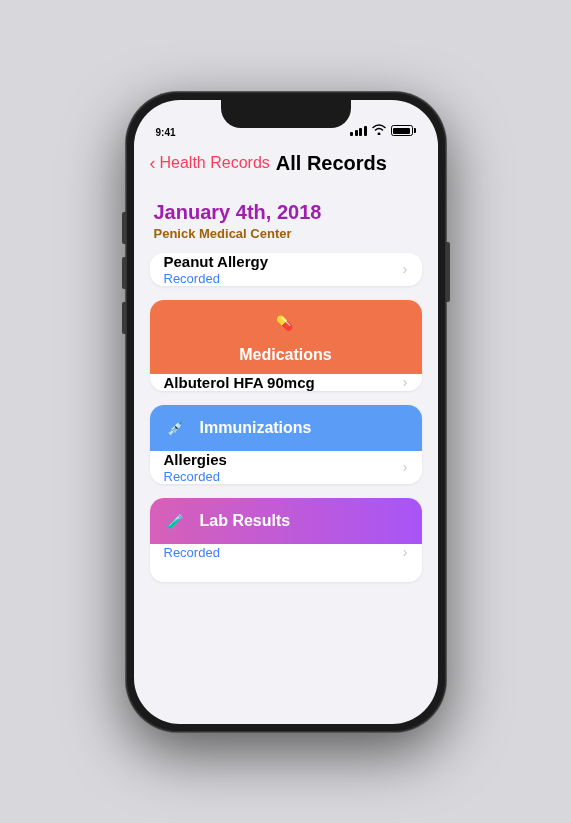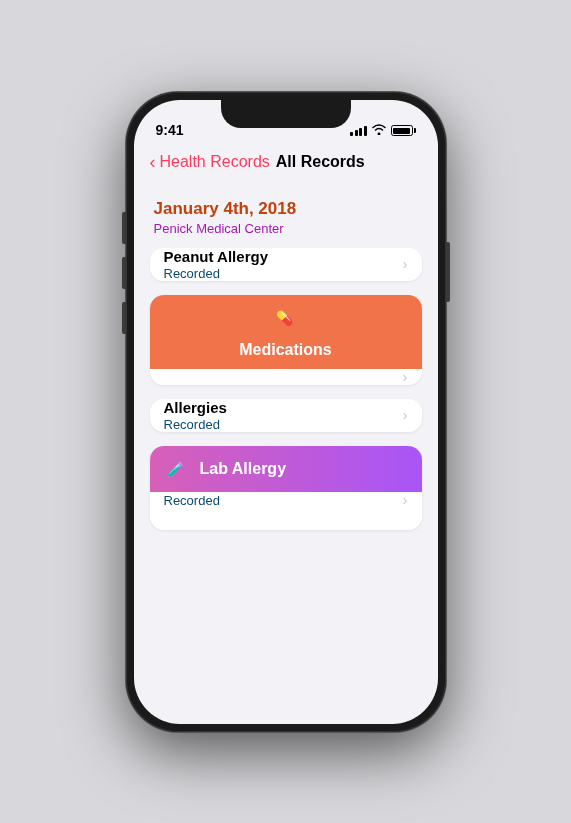"9:41" .status-time { font-size: 14px -> 10px }
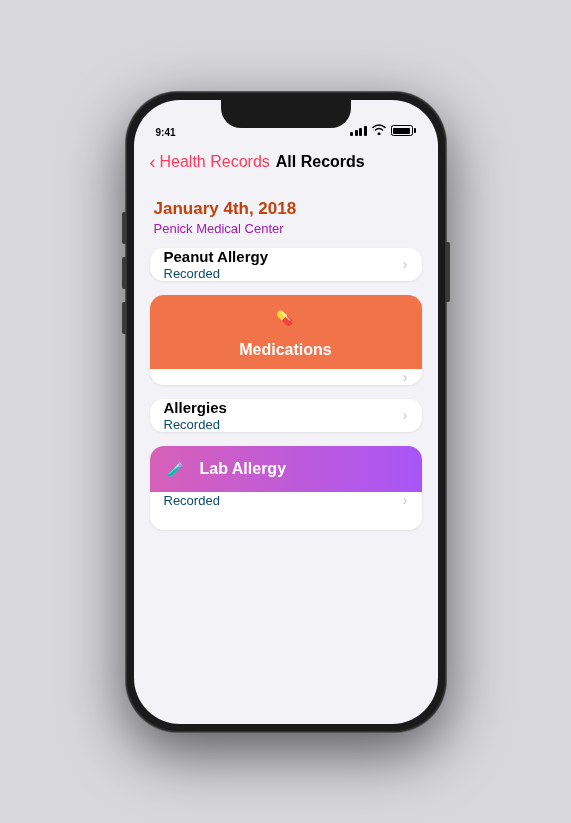"All Records" .nav-title { font-size: 16px -> 20px }
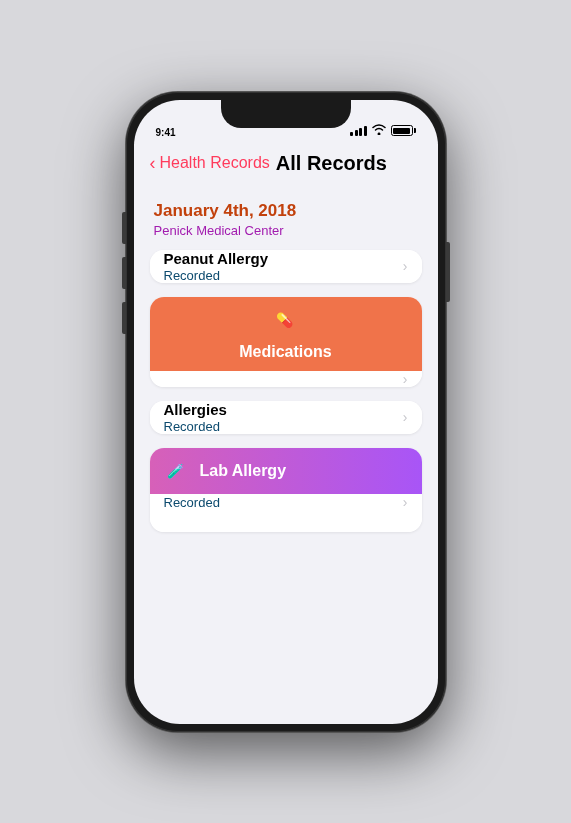"January 4th, 2018" .date-text { color: #c2410c -> #a21caf; font-size: 17px -> 20px }
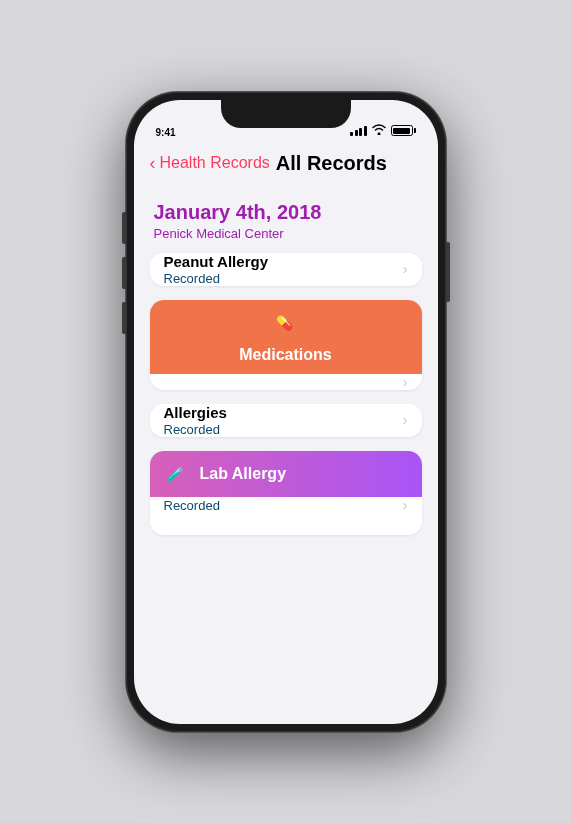"Penick Medical Center" .location-text { color: #a21caf -> #a16207; font-weight: none -> bold }
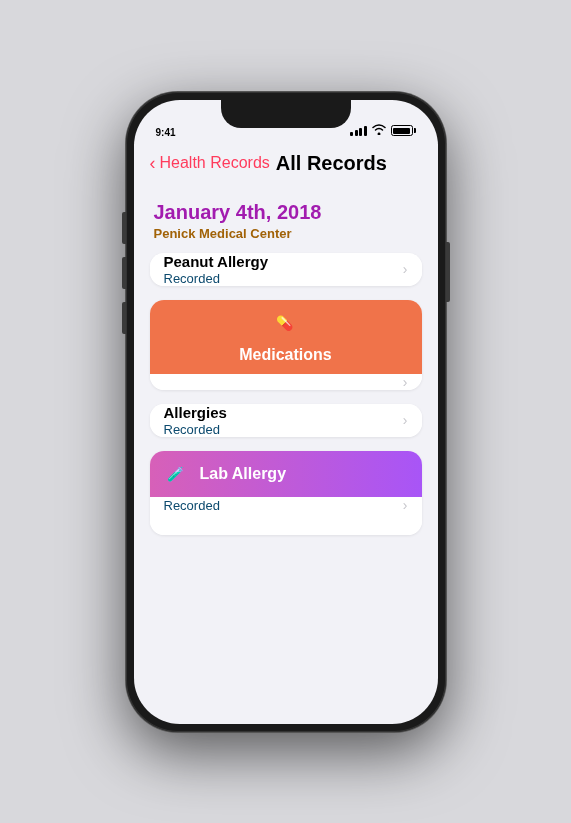"Recorded" .item-status { color: #0c4a6e -> #3b82f6 }
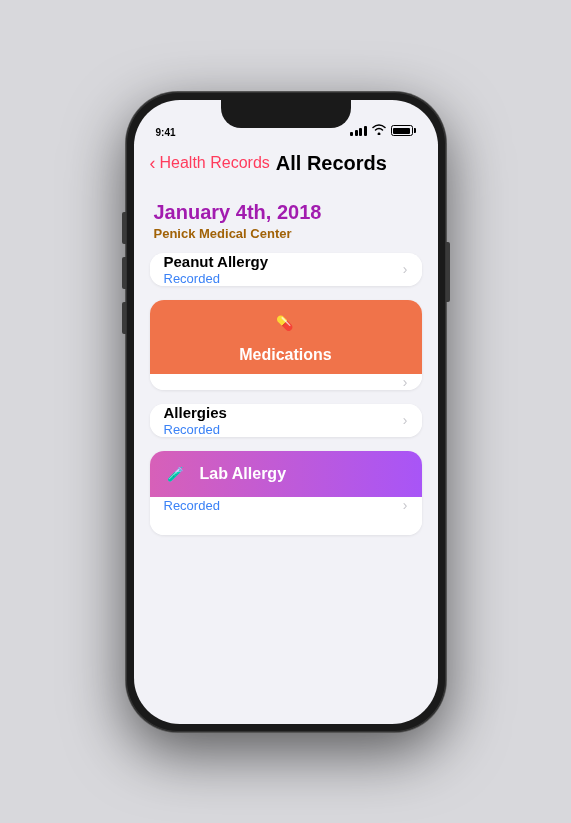"Albuterol HFA 90mcg" div.item-name { html: none -> <div>Albuterol HFA 90mcg</div> }
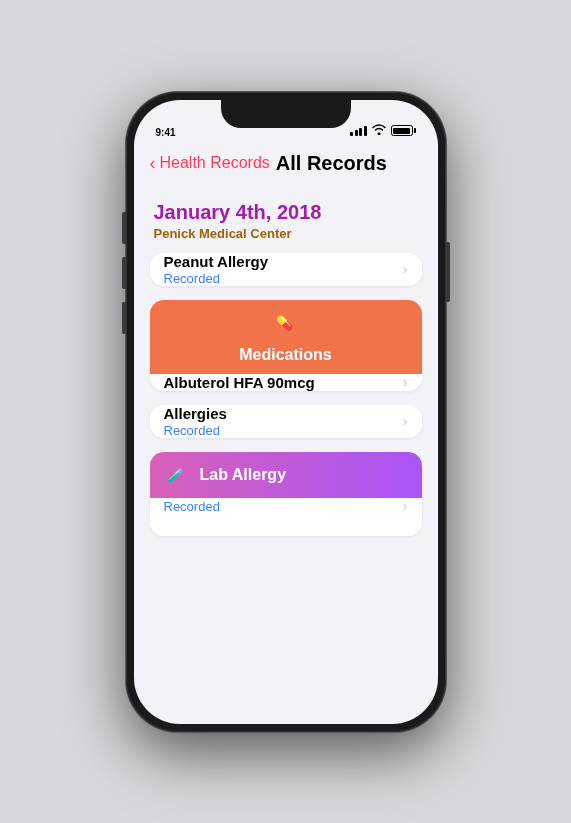"Immunizations" div.section-header { html: none -> <div> <div></div> <span>Immunizations</span> </div> }
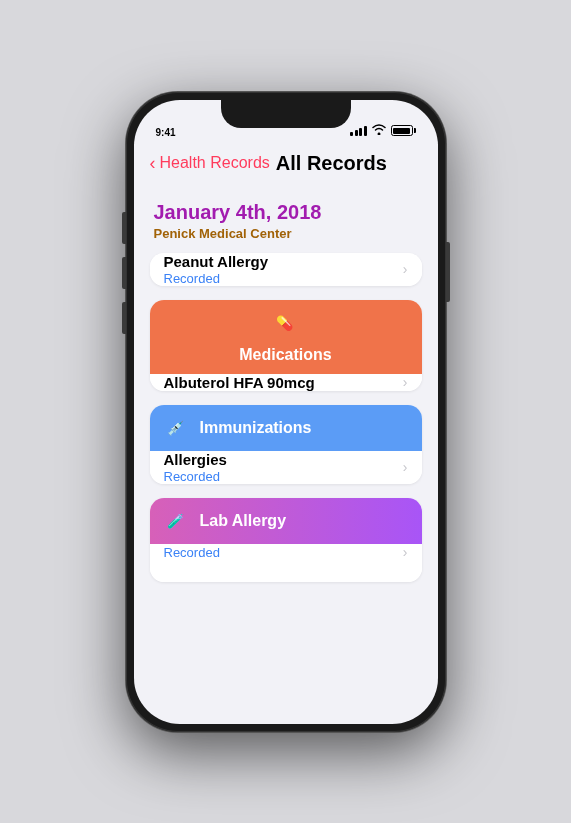"Lab Allergy" span.section-title { text: Allergy -> Results }
